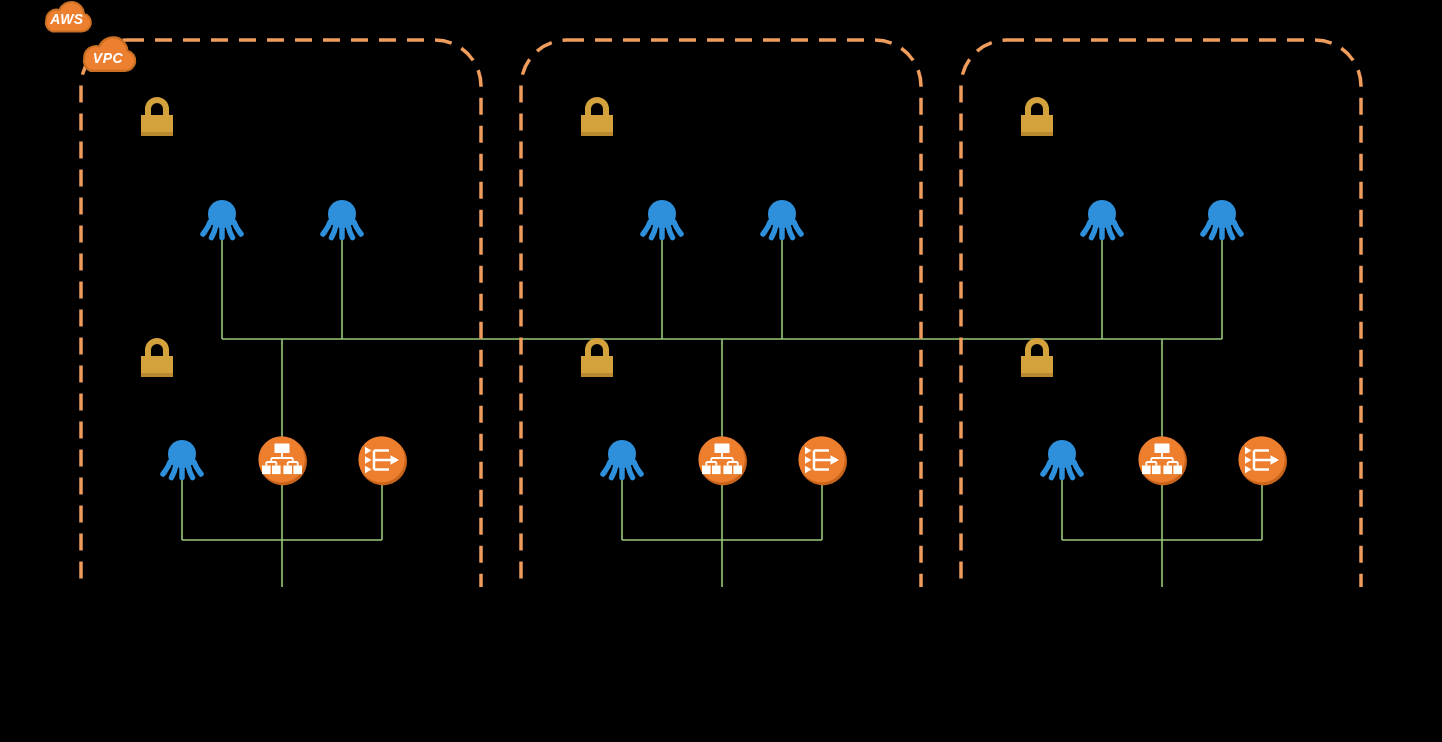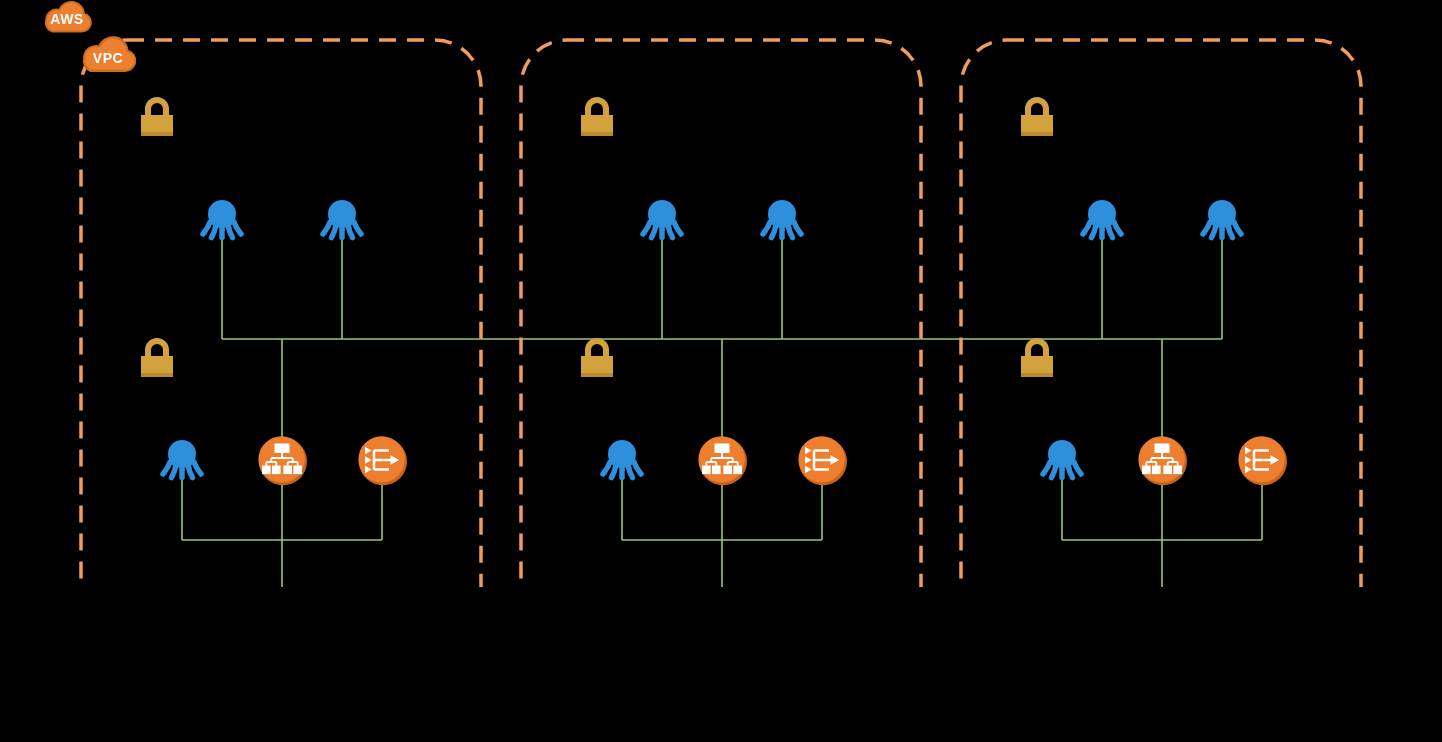"AWS" #canvas { font-style: none -> italic }
